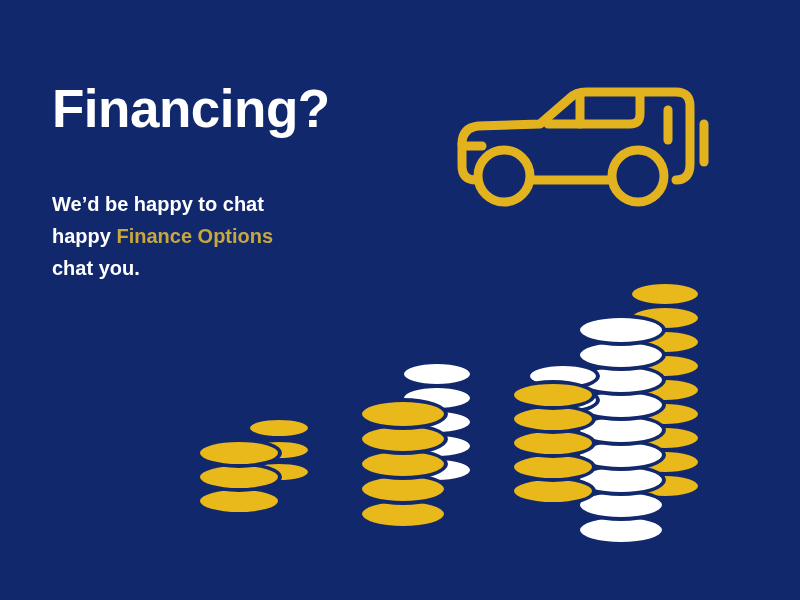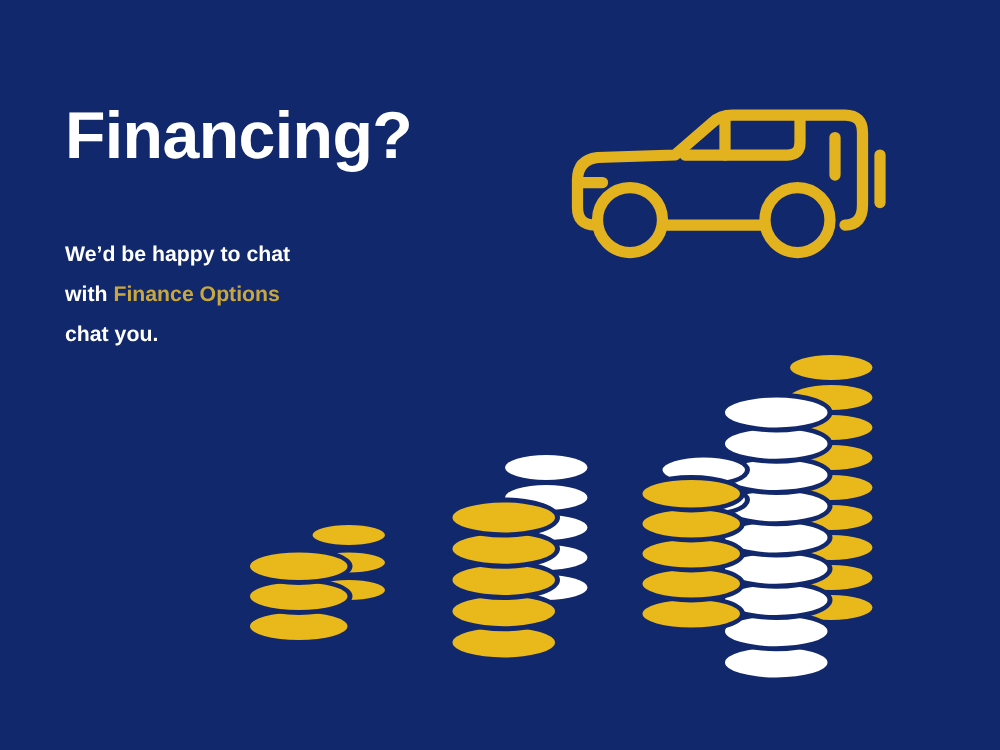"We’d be happy to chat" #bodycopy { font-size: 17px -> 20px }
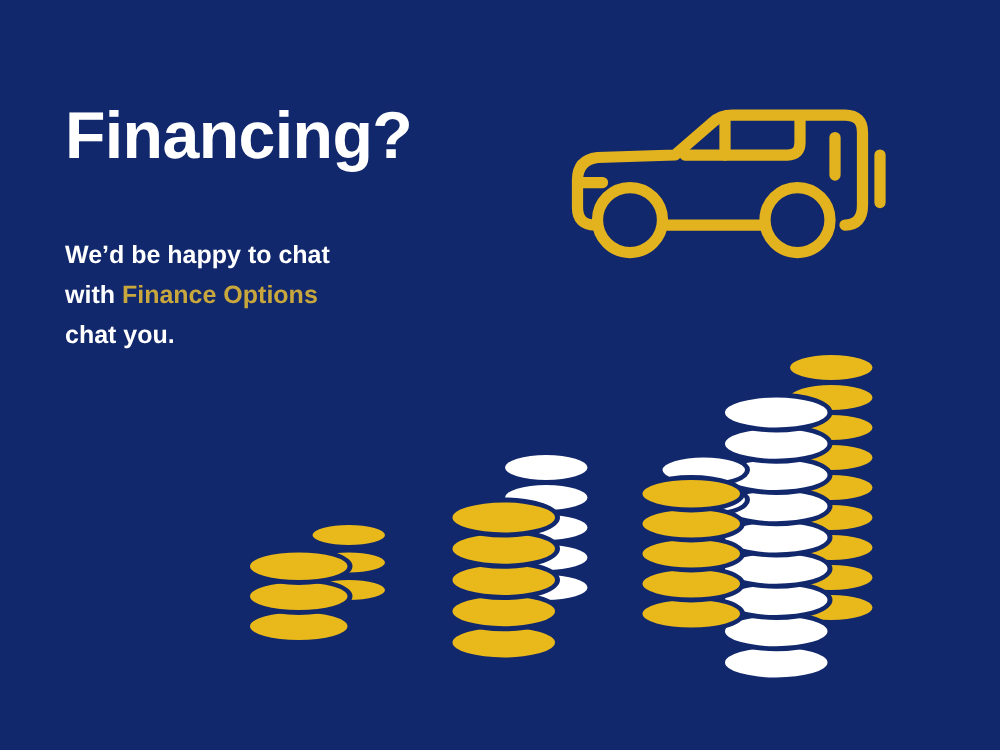"with" span { text: with -> happy }
